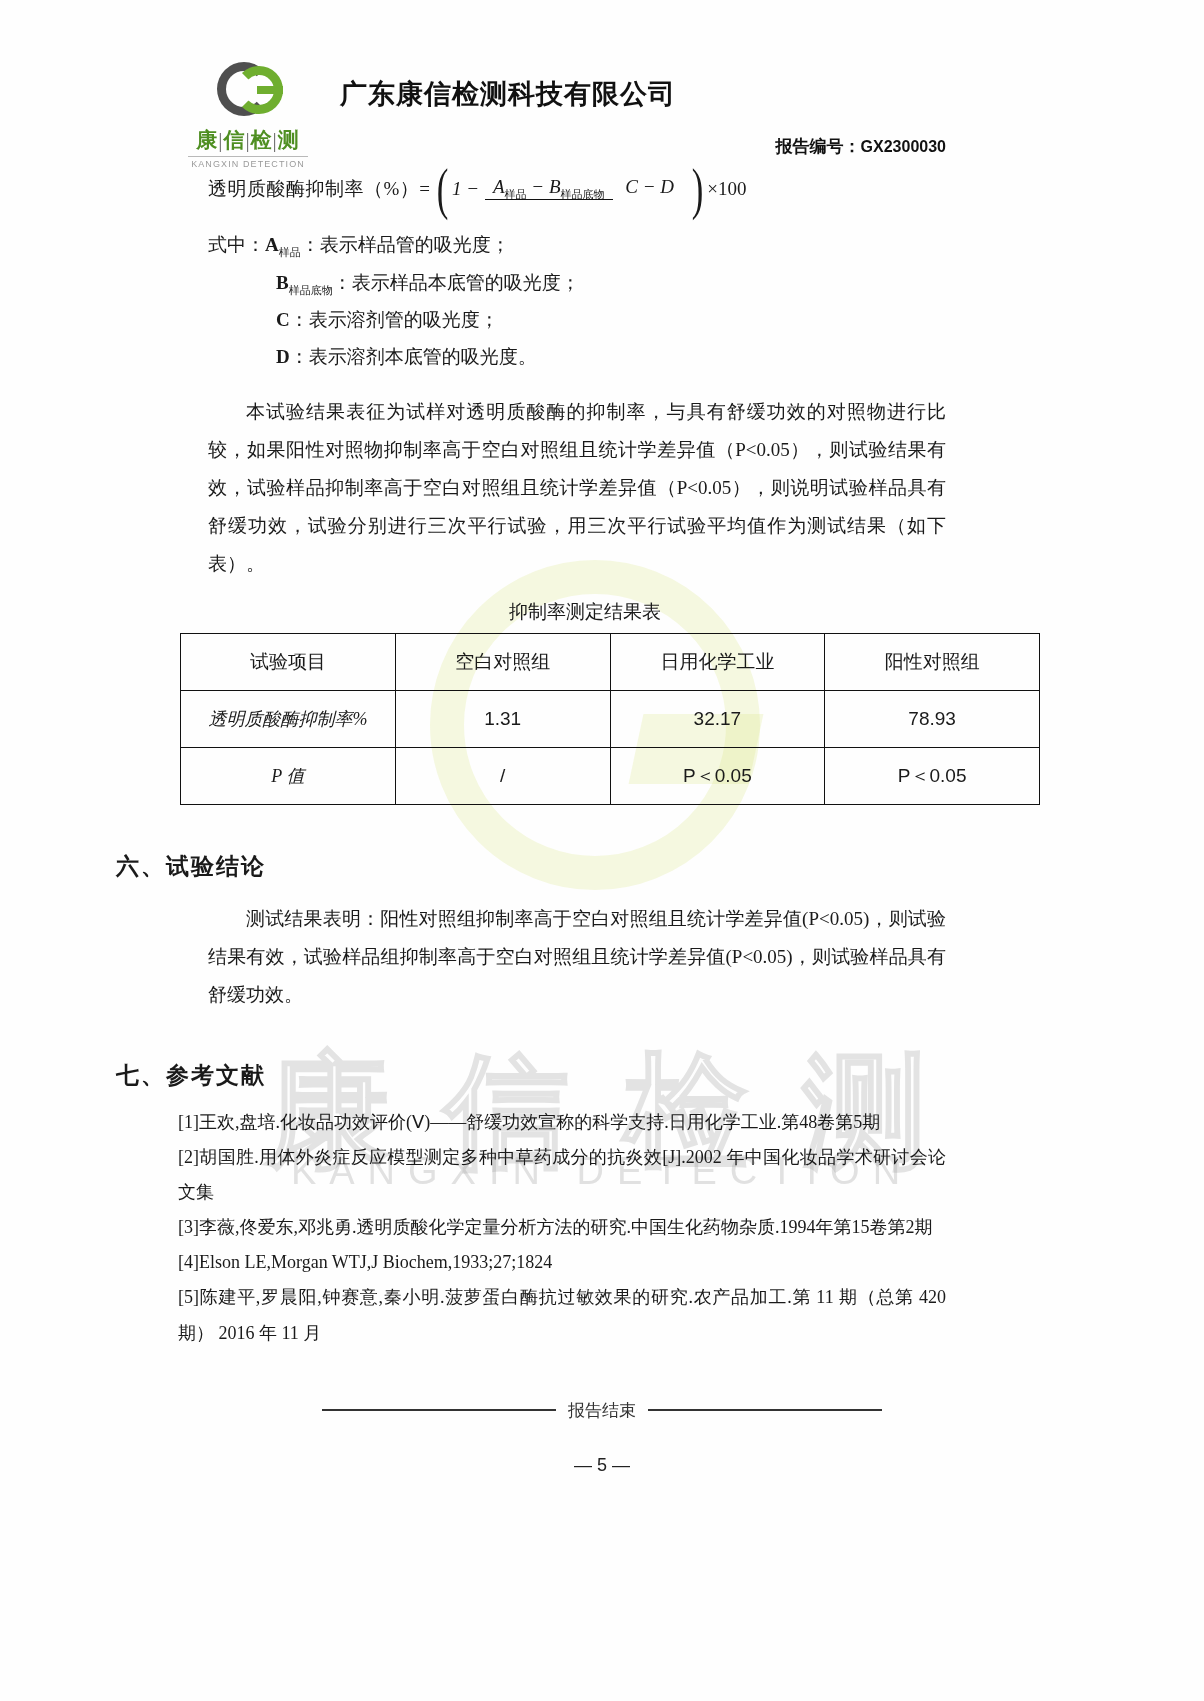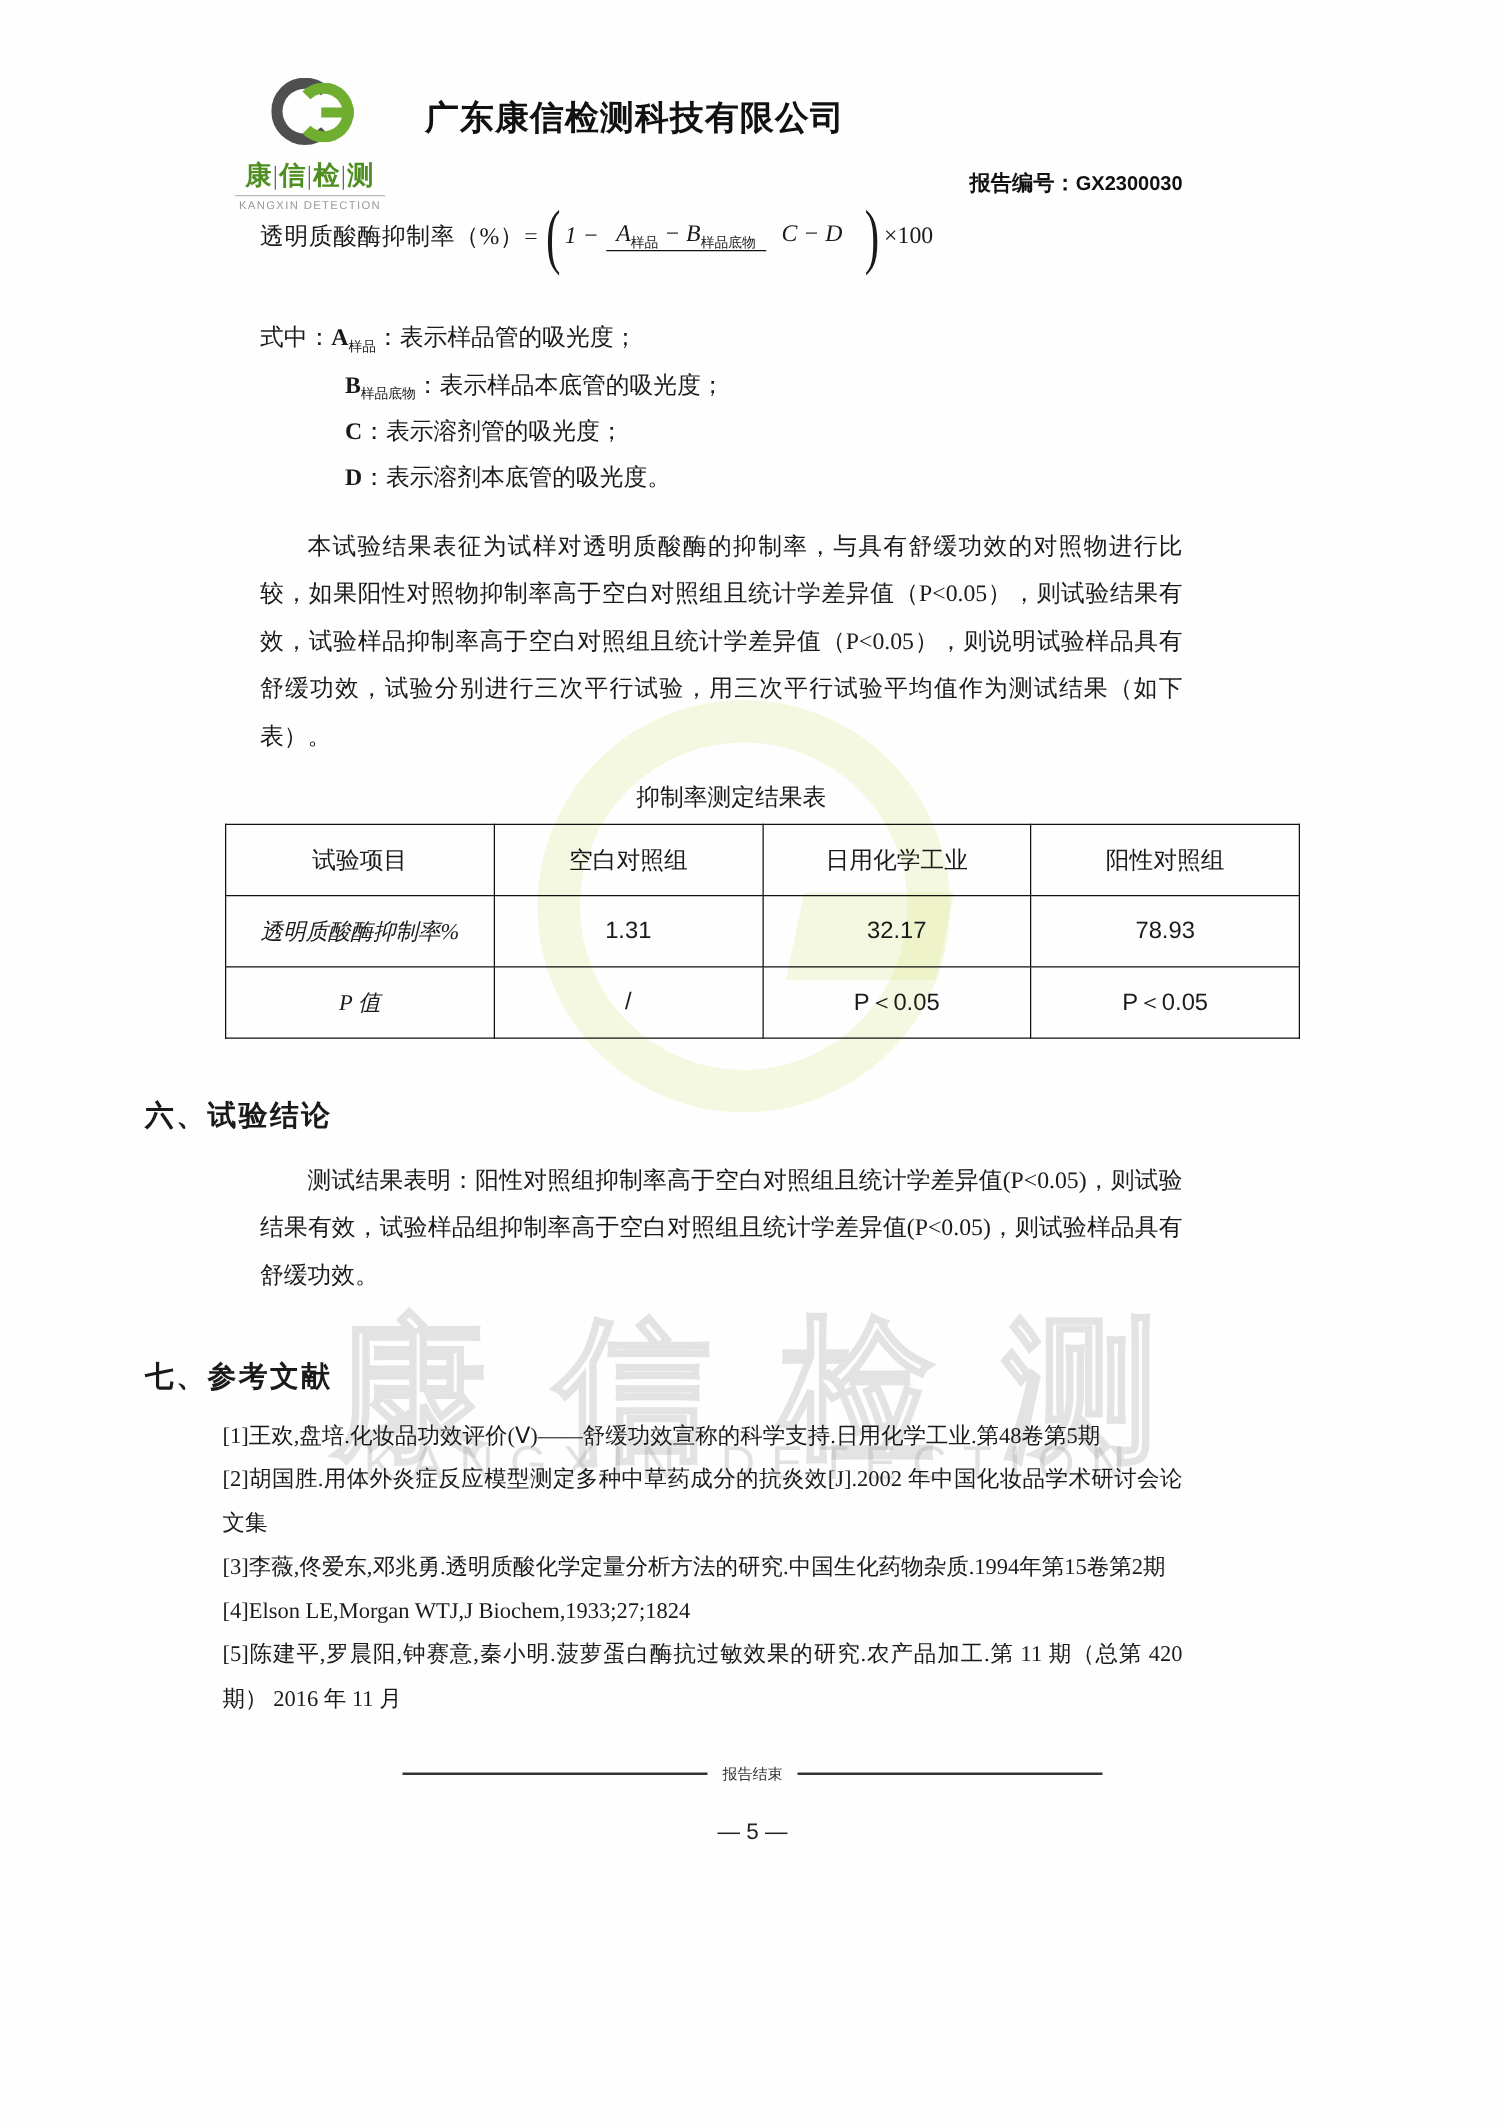"式中：A样品：表示样品管的吸光度；" .where { margin-top: 40px -> 14px }
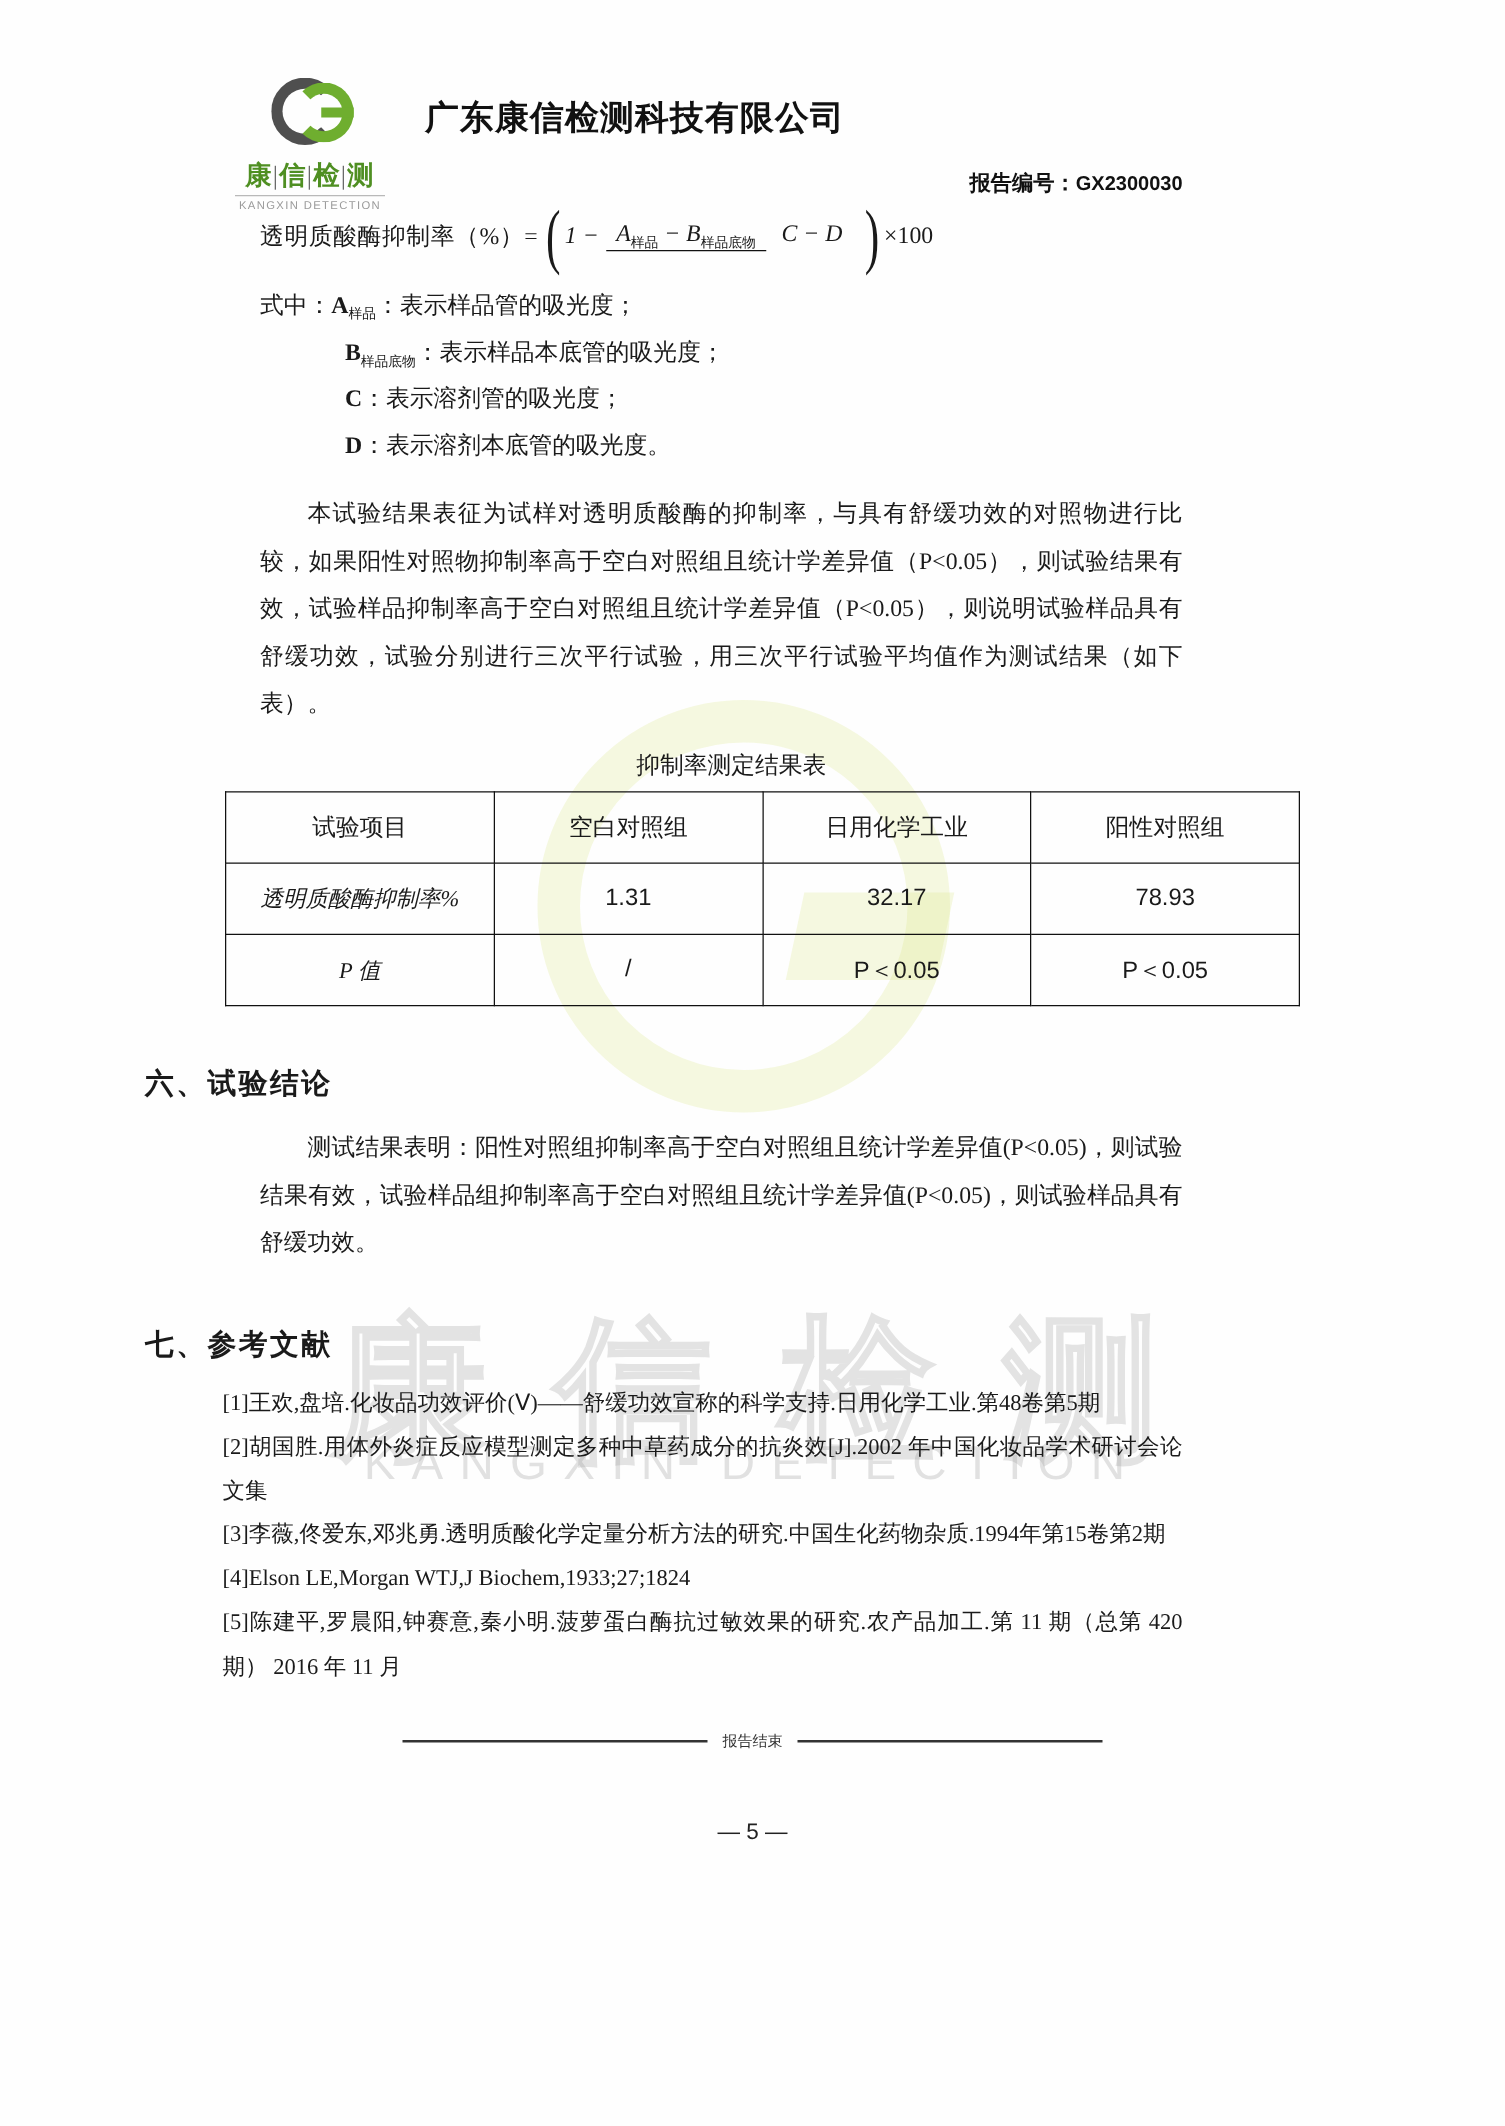"报告结束" .end-line { font-size: 12px -> 17px; margin: 34px auto 0 auto -> 48px auto 0 auto }
